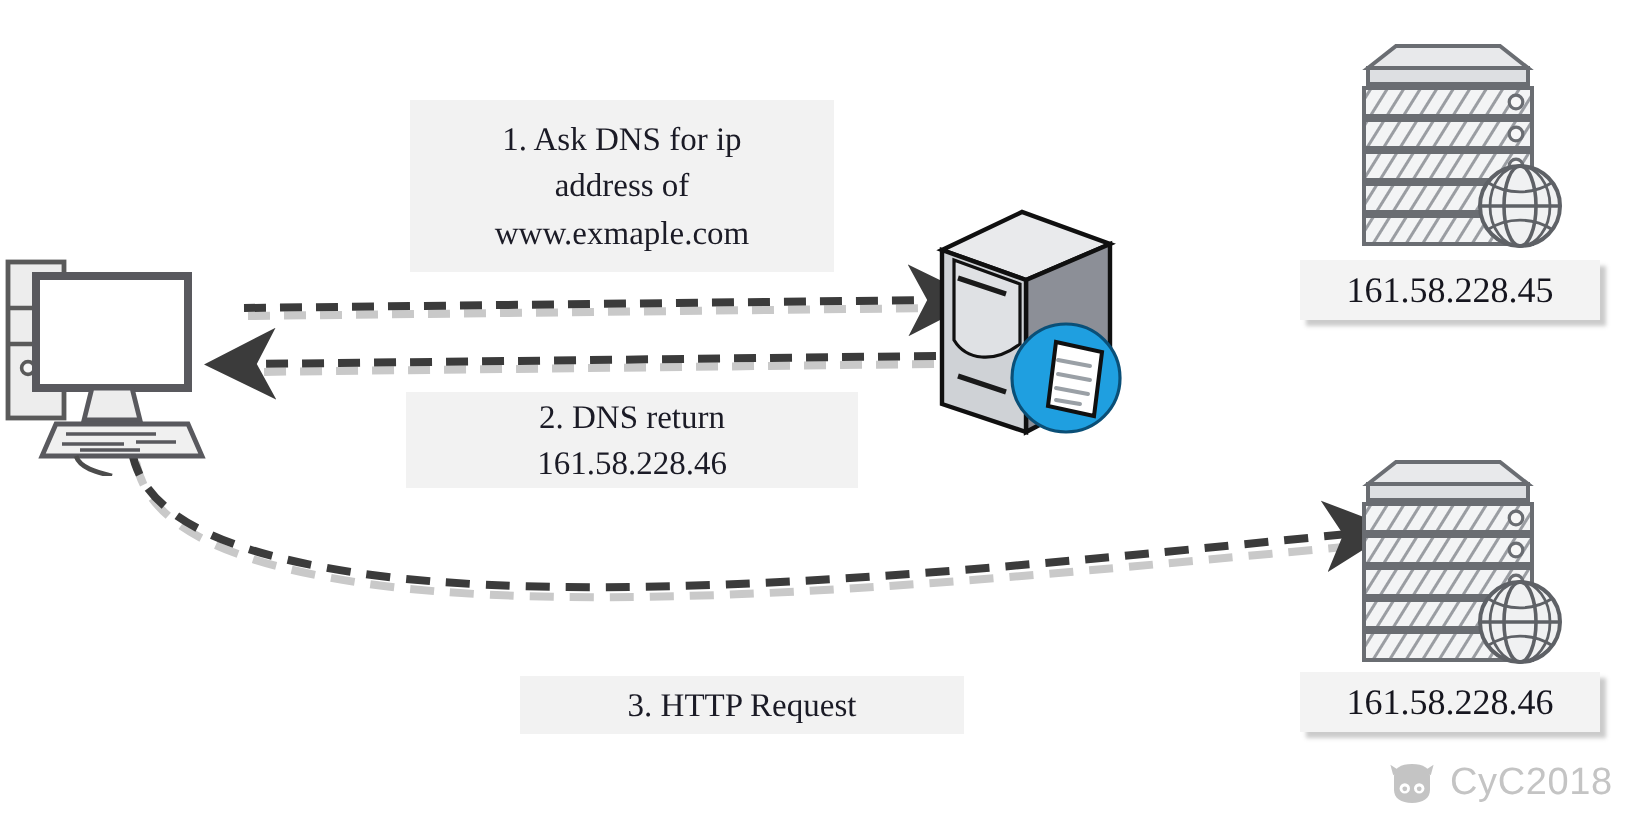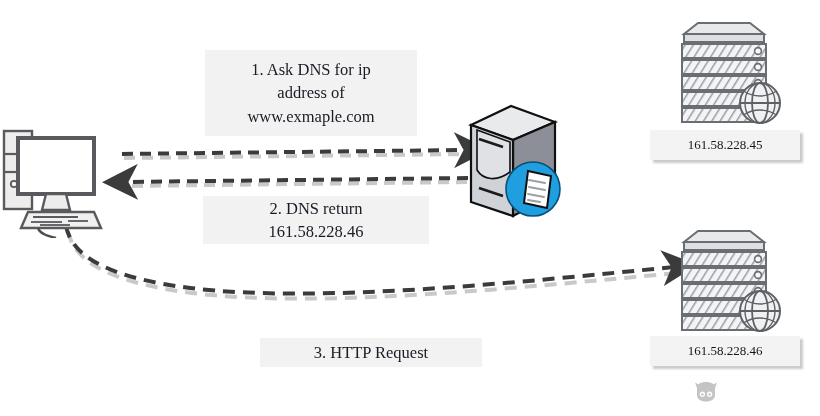"161.58.228.45" .ipbox { font-size: 13px -> 18px }
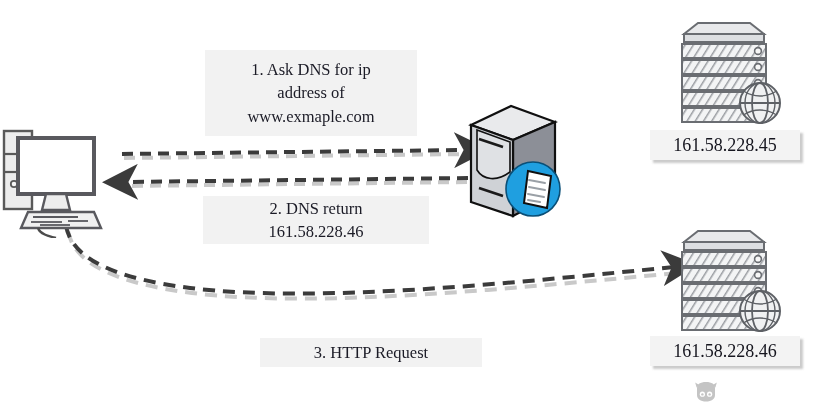"CyC2018" span { html: none -> <span>CyC2018</span> }
